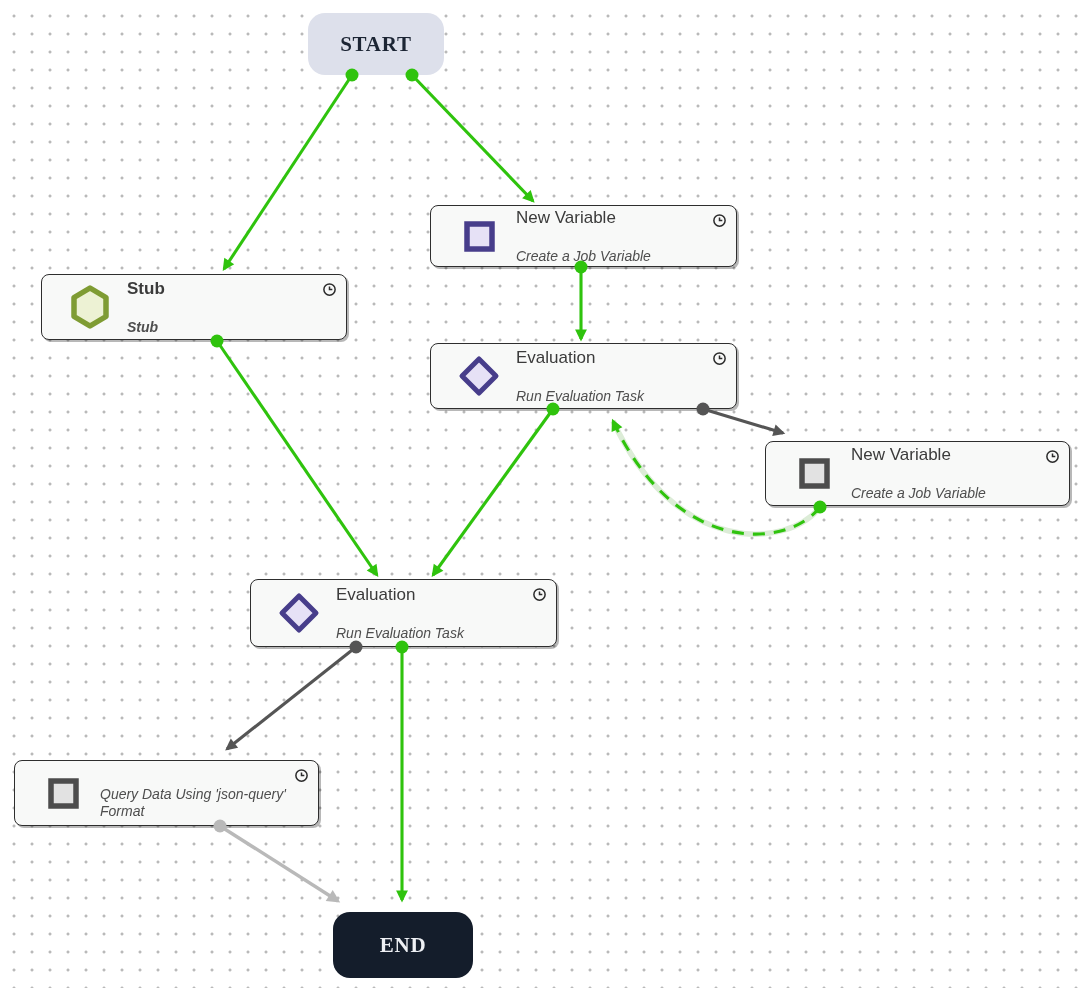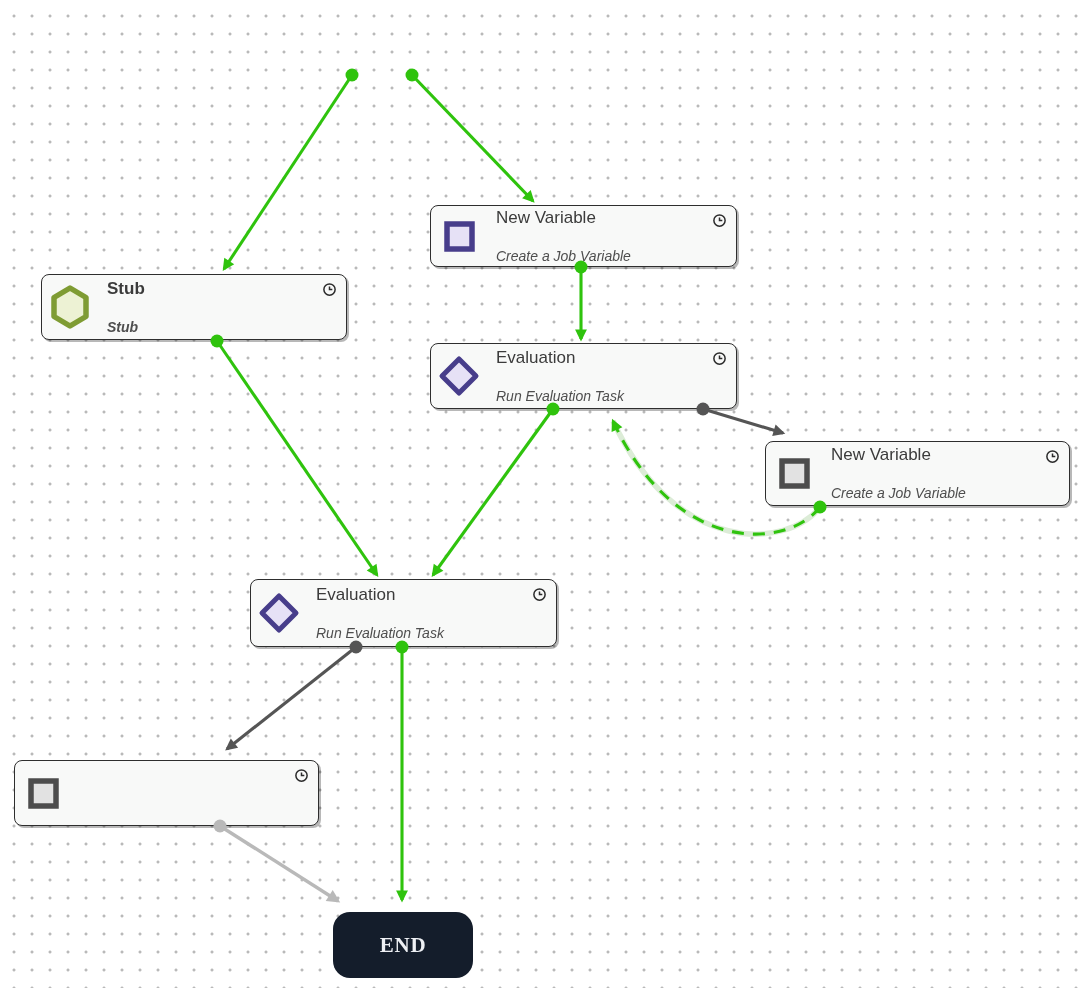"START" div.node { html: none -> <div> <span>START</span> </div> }
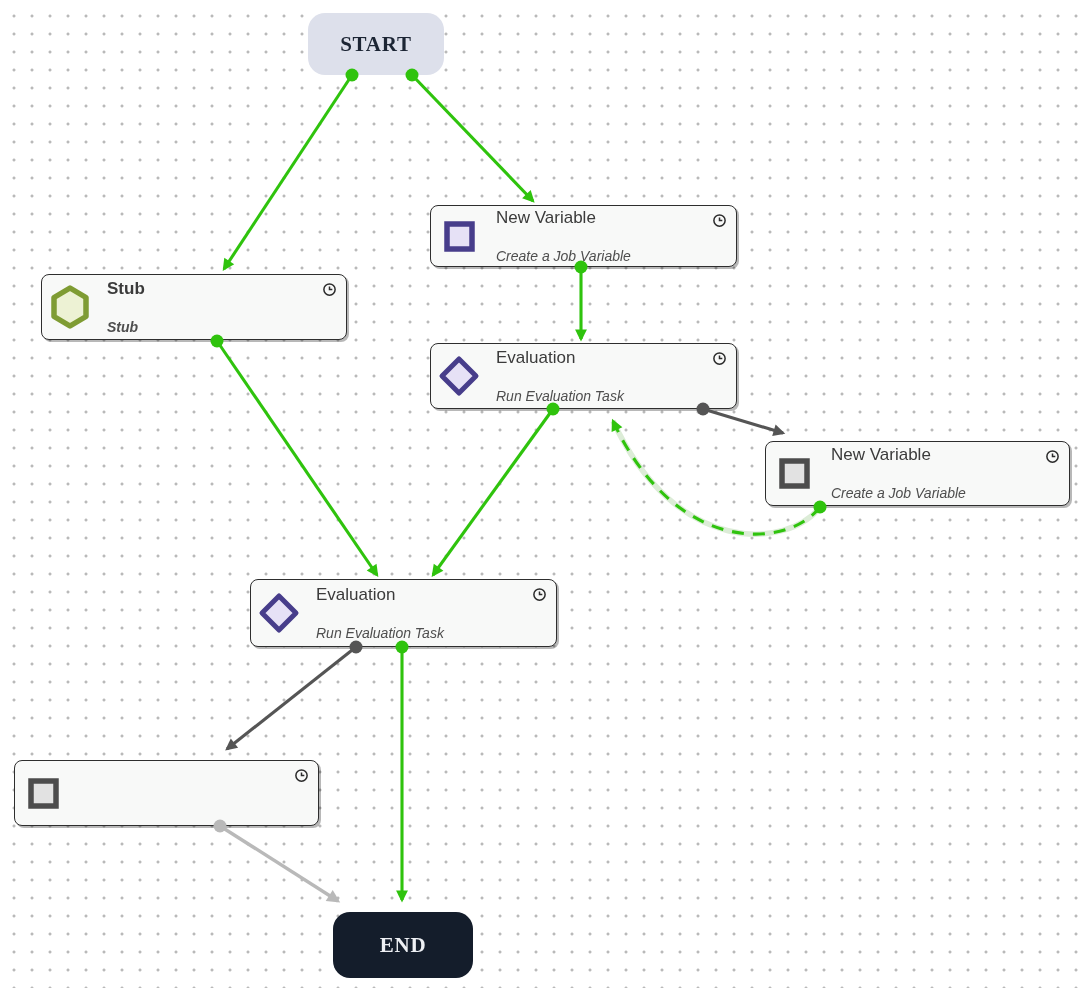"New Variable" .task { padding: 0 6px -> 0 26px }
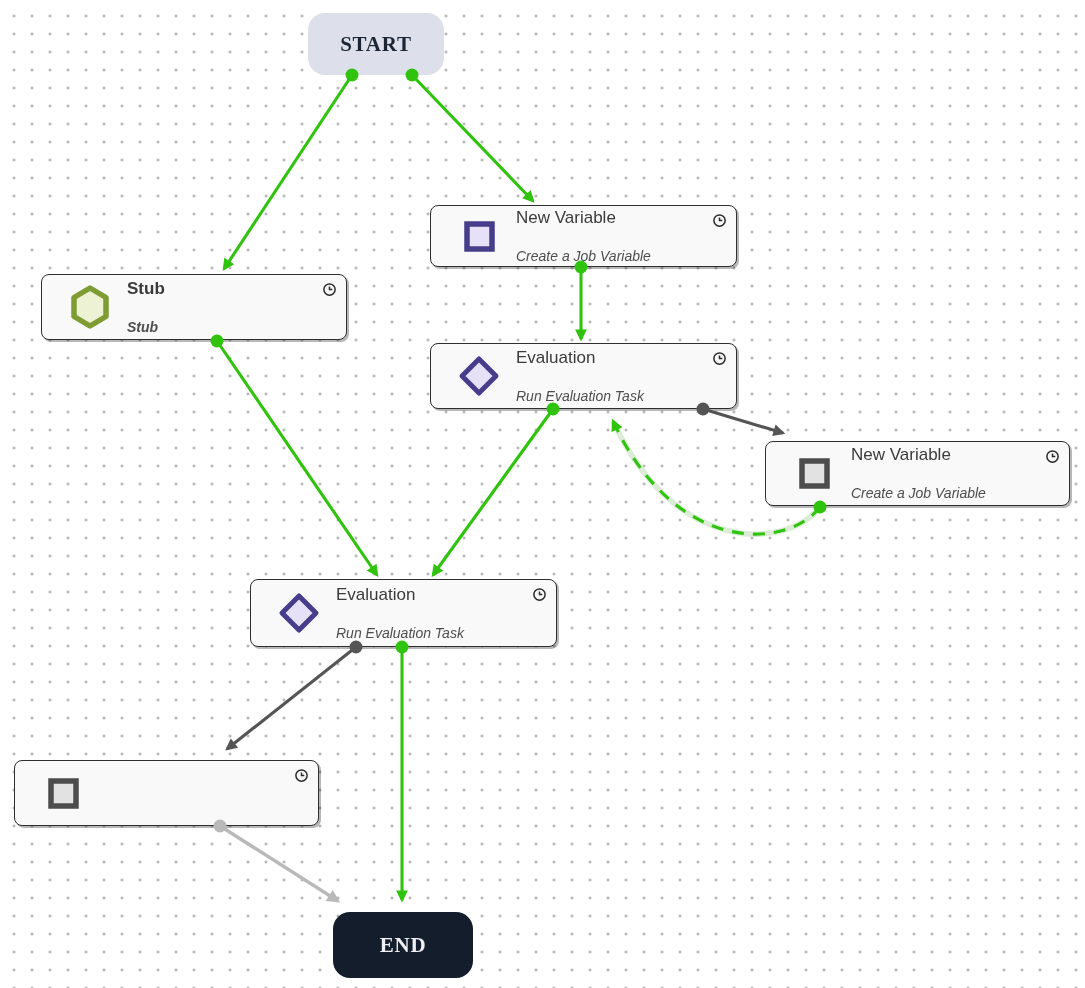"Query Data Using 'json-query' Format" span.subtitle { html: none -> <span>Query Data Using 'json-query' Format</span> }
